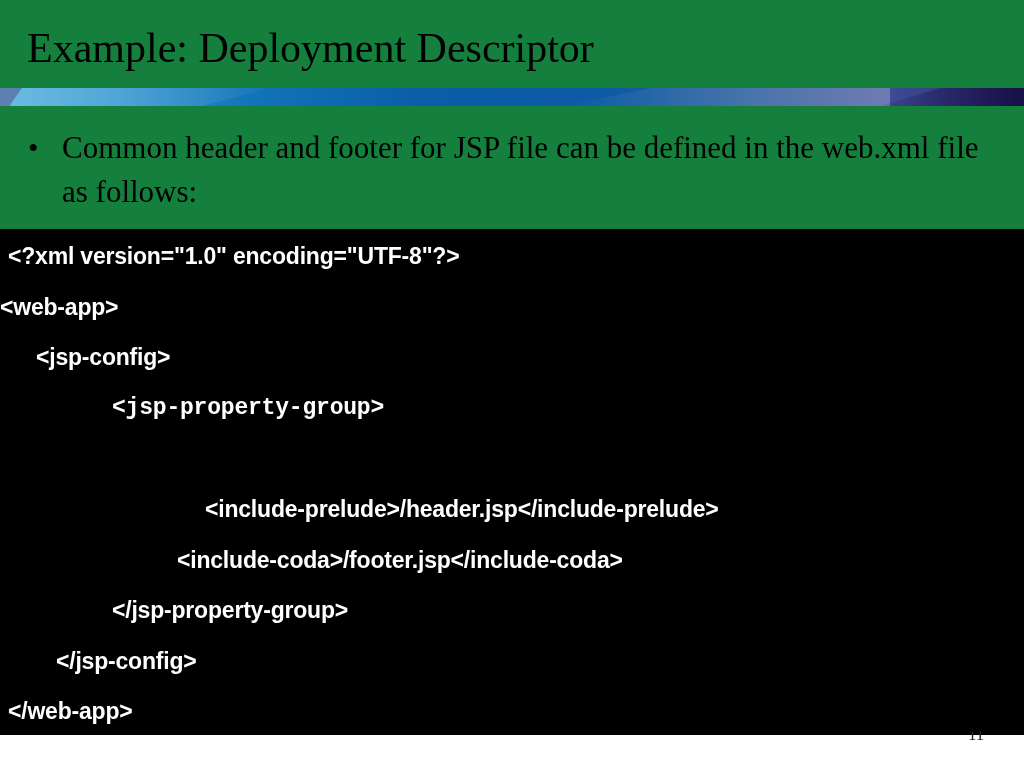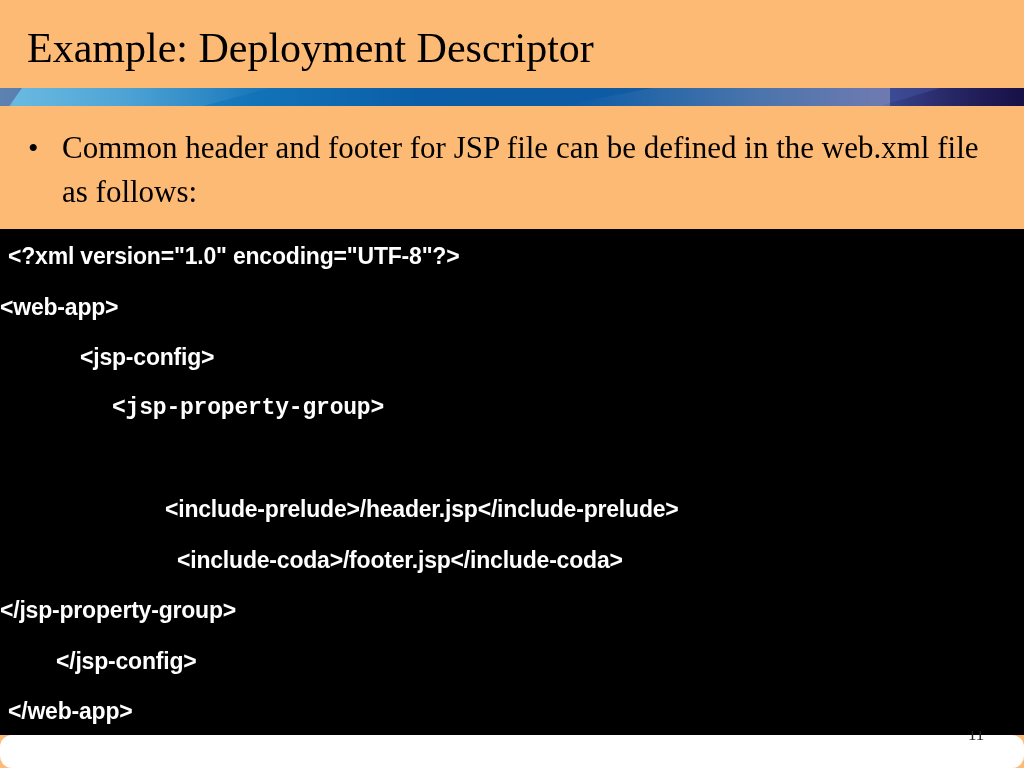"Example: Deployment Descriptor" .slide { background: #fdba74 -> #15803d }
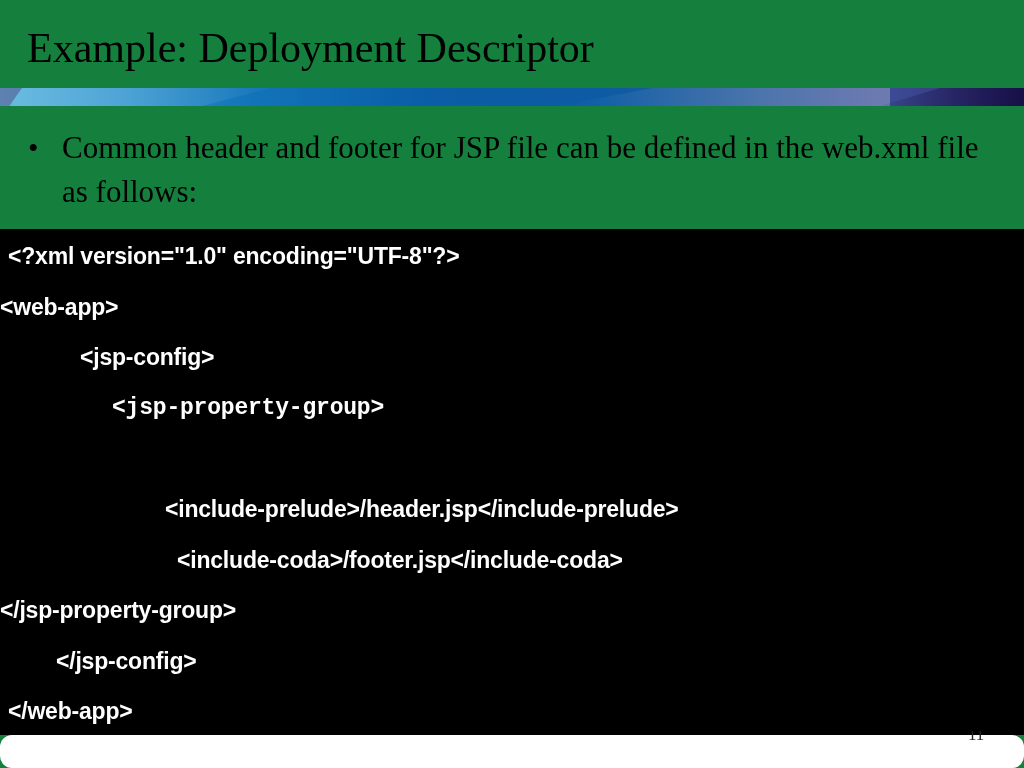"<jsp-config>" div.code-line { margin-left: 44px -> none }
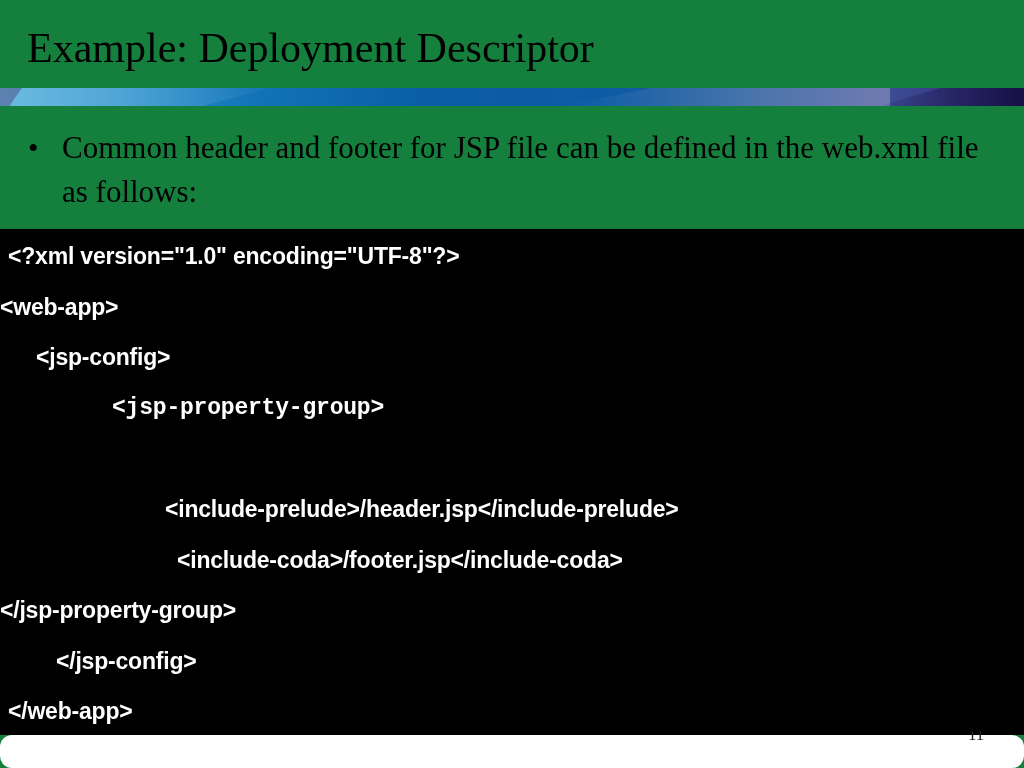"<include-prelude>/header.jsp</include-pr" div.code-line { margin-left: none -> 40px }
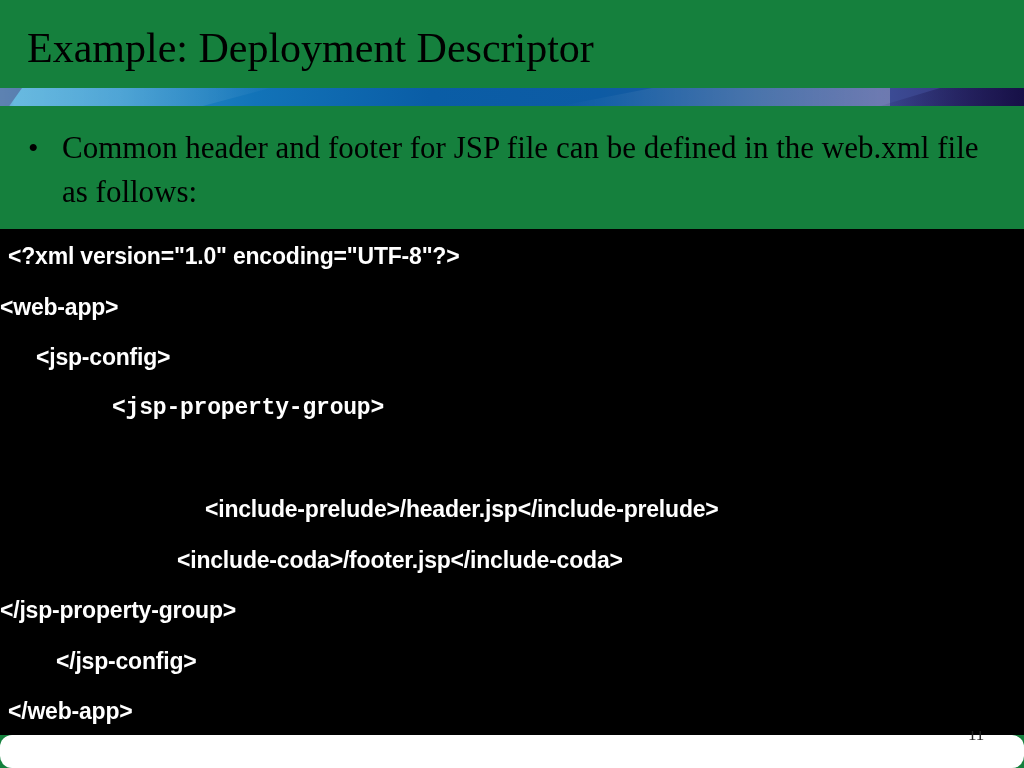"</jsp-property-group>" div.code-line { padding-left: none -> 112px }
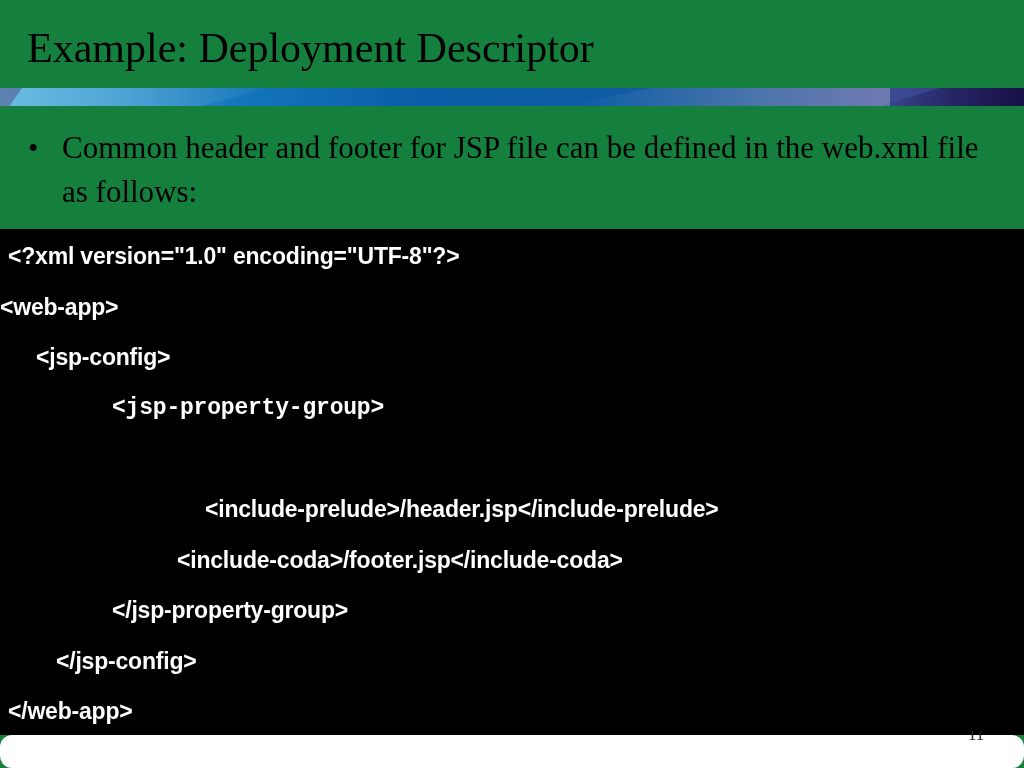"11" .footer-area { border-radius: 12px -> none }
